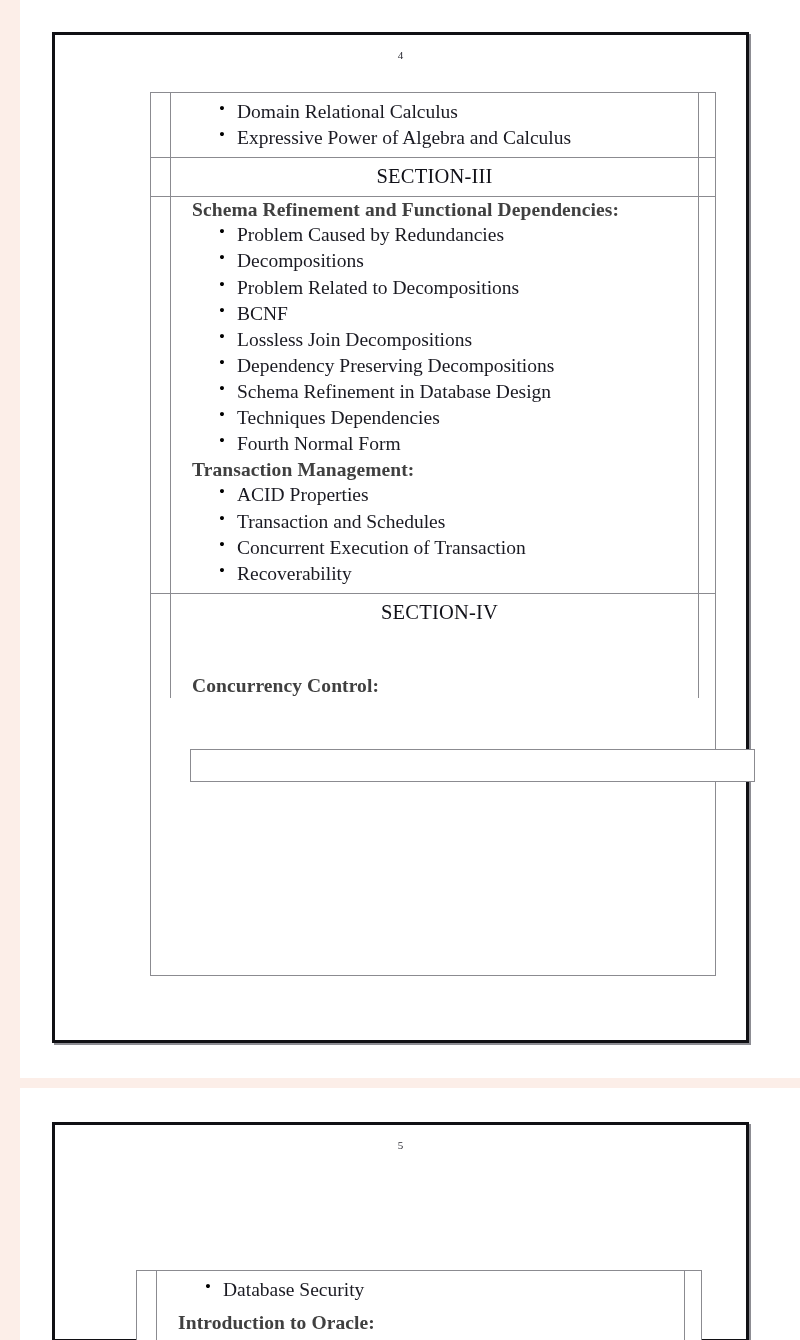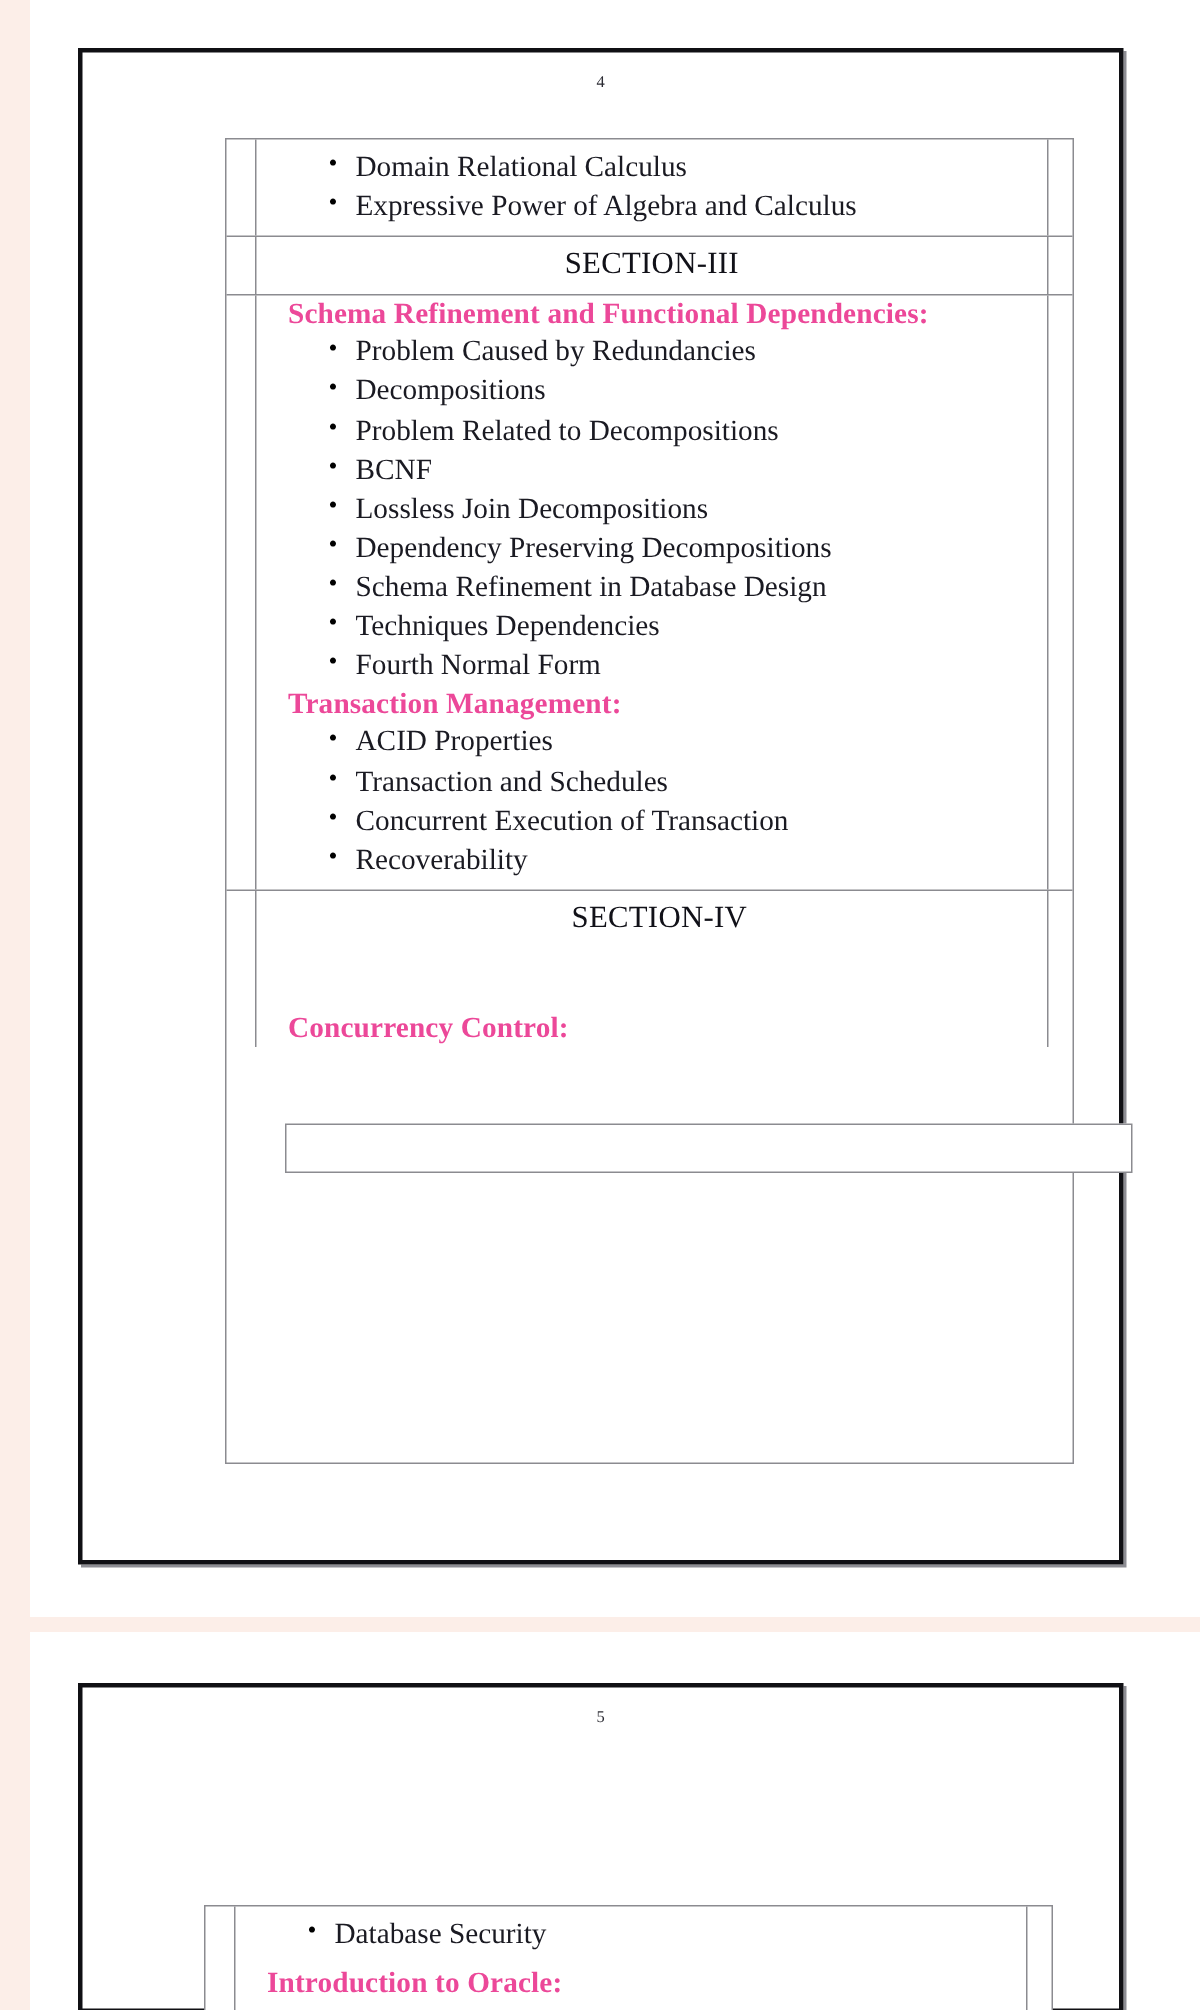"Schema Refinement and Functional" .topic-heading { color: #ec4899 -> #404040 }
